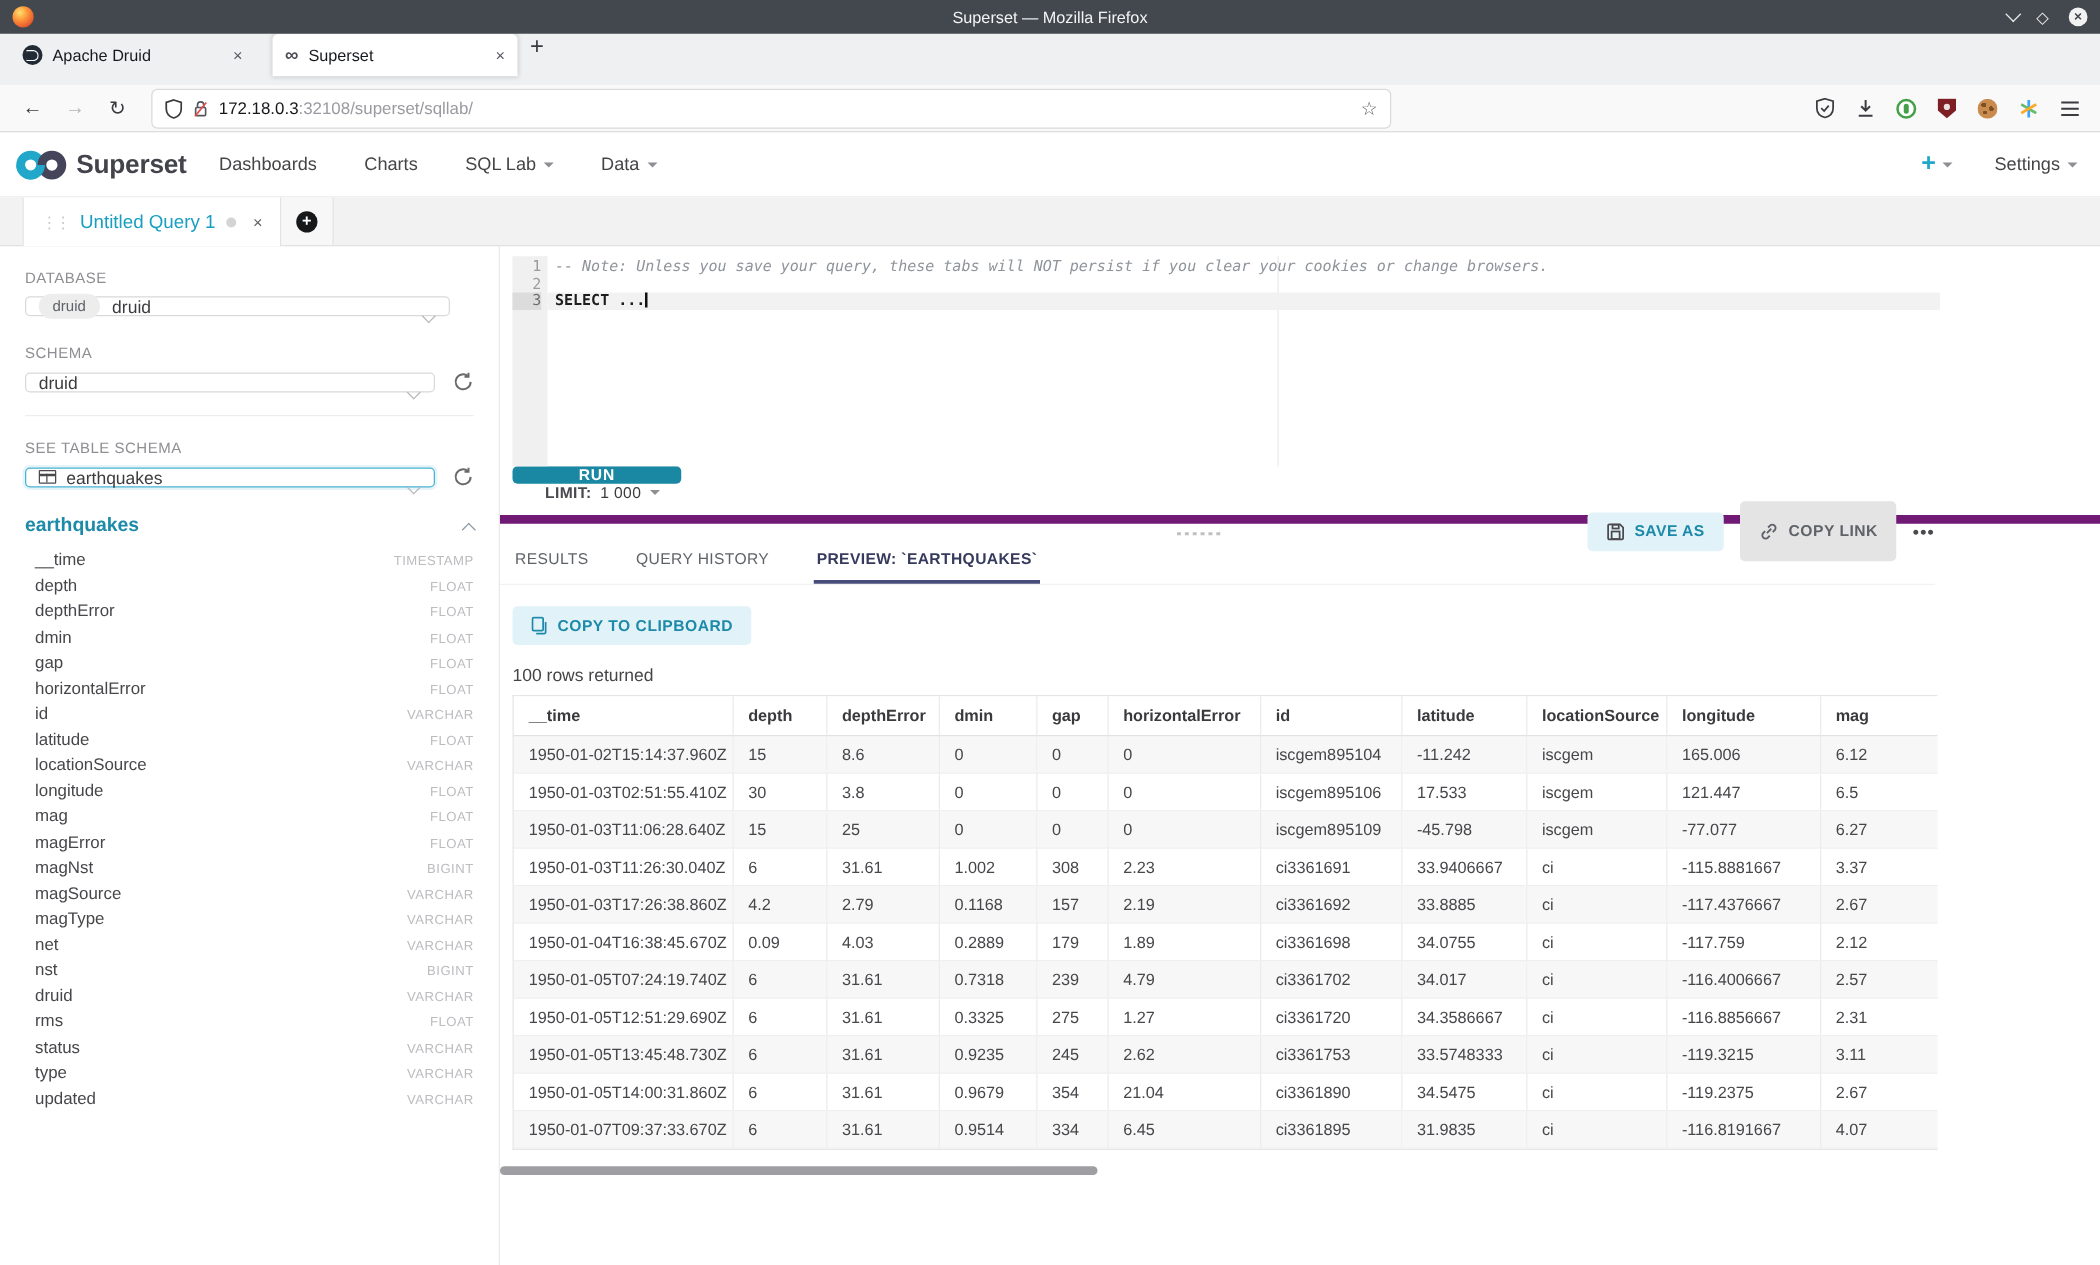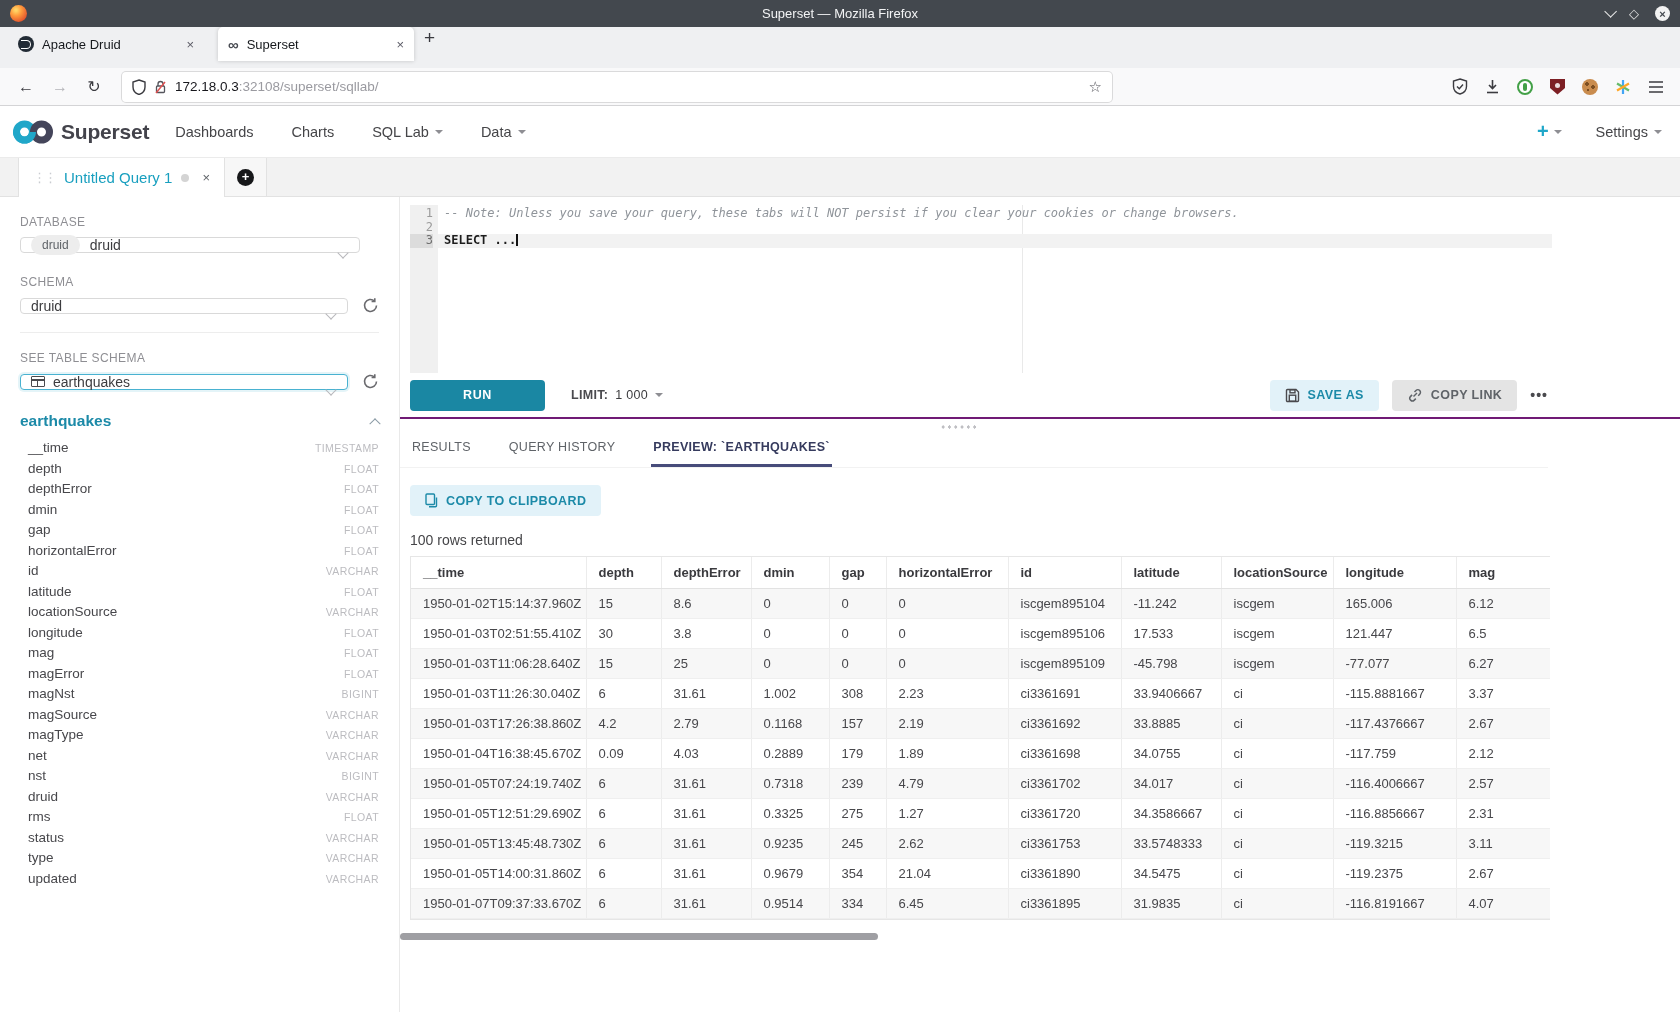"RUN" .editor-toolbar { align-items: center -> flex-start; border-bottom: 2px solid #701a75 -> 7px solid #701a75; flex-direction: none -> column }
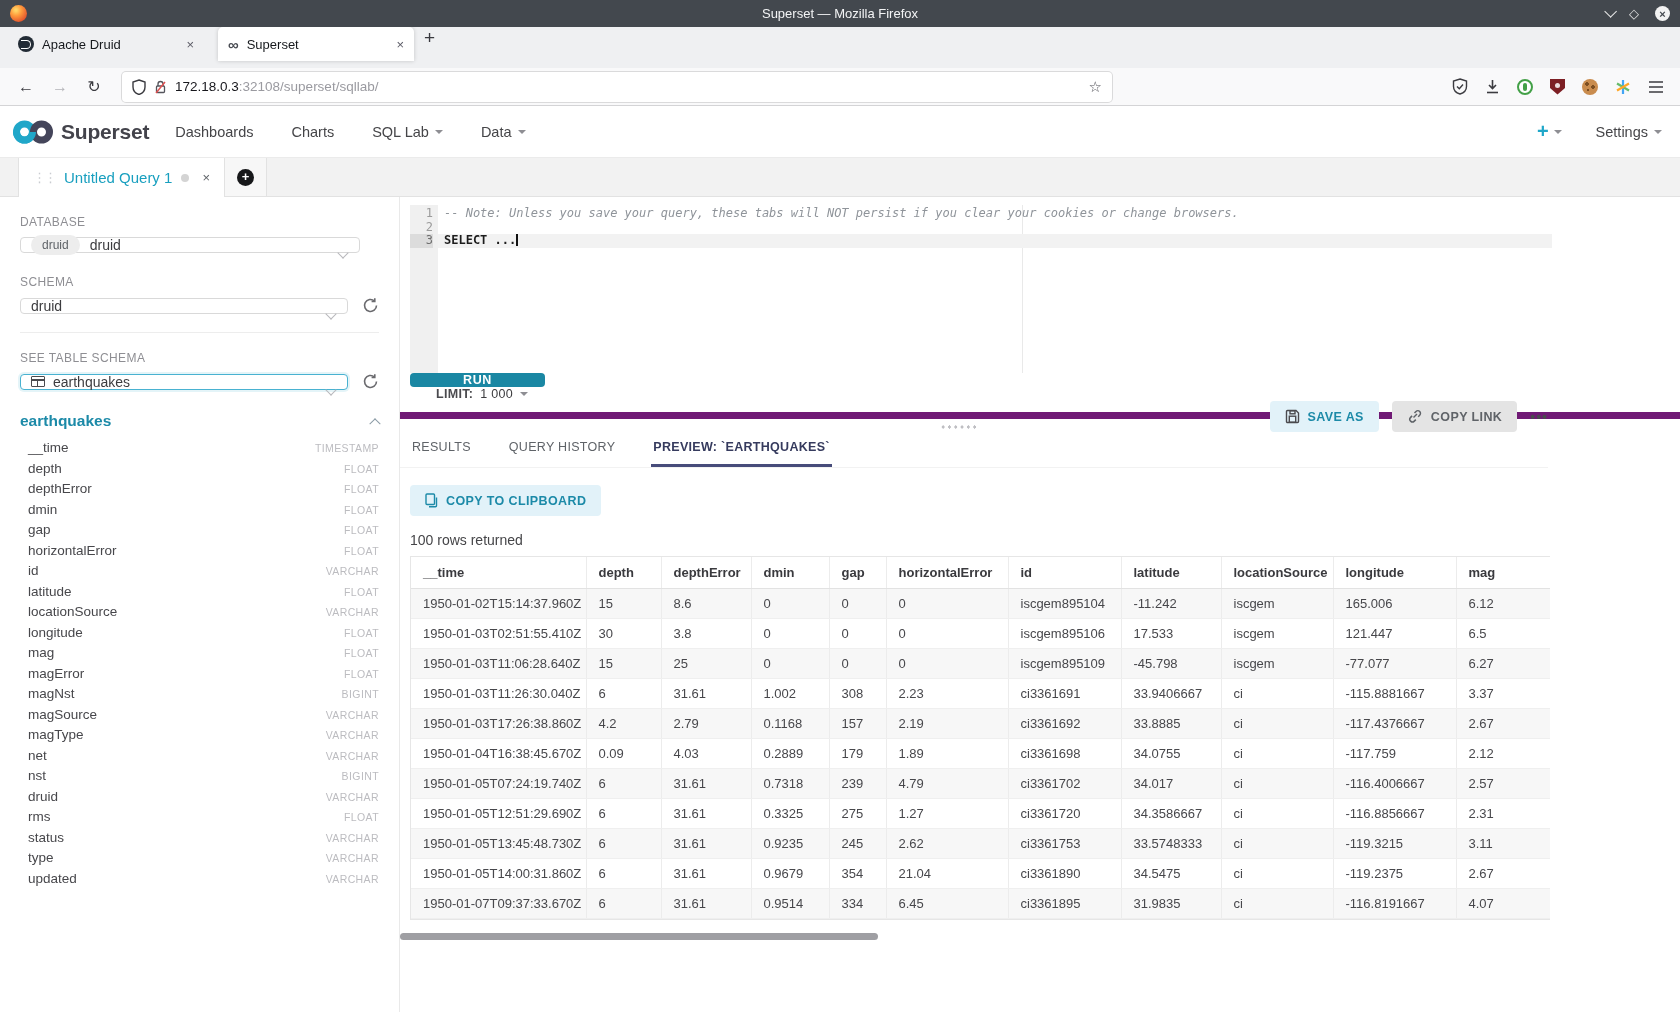"COPY LINK" .copylink-btn { height: 31px -> 48px }
